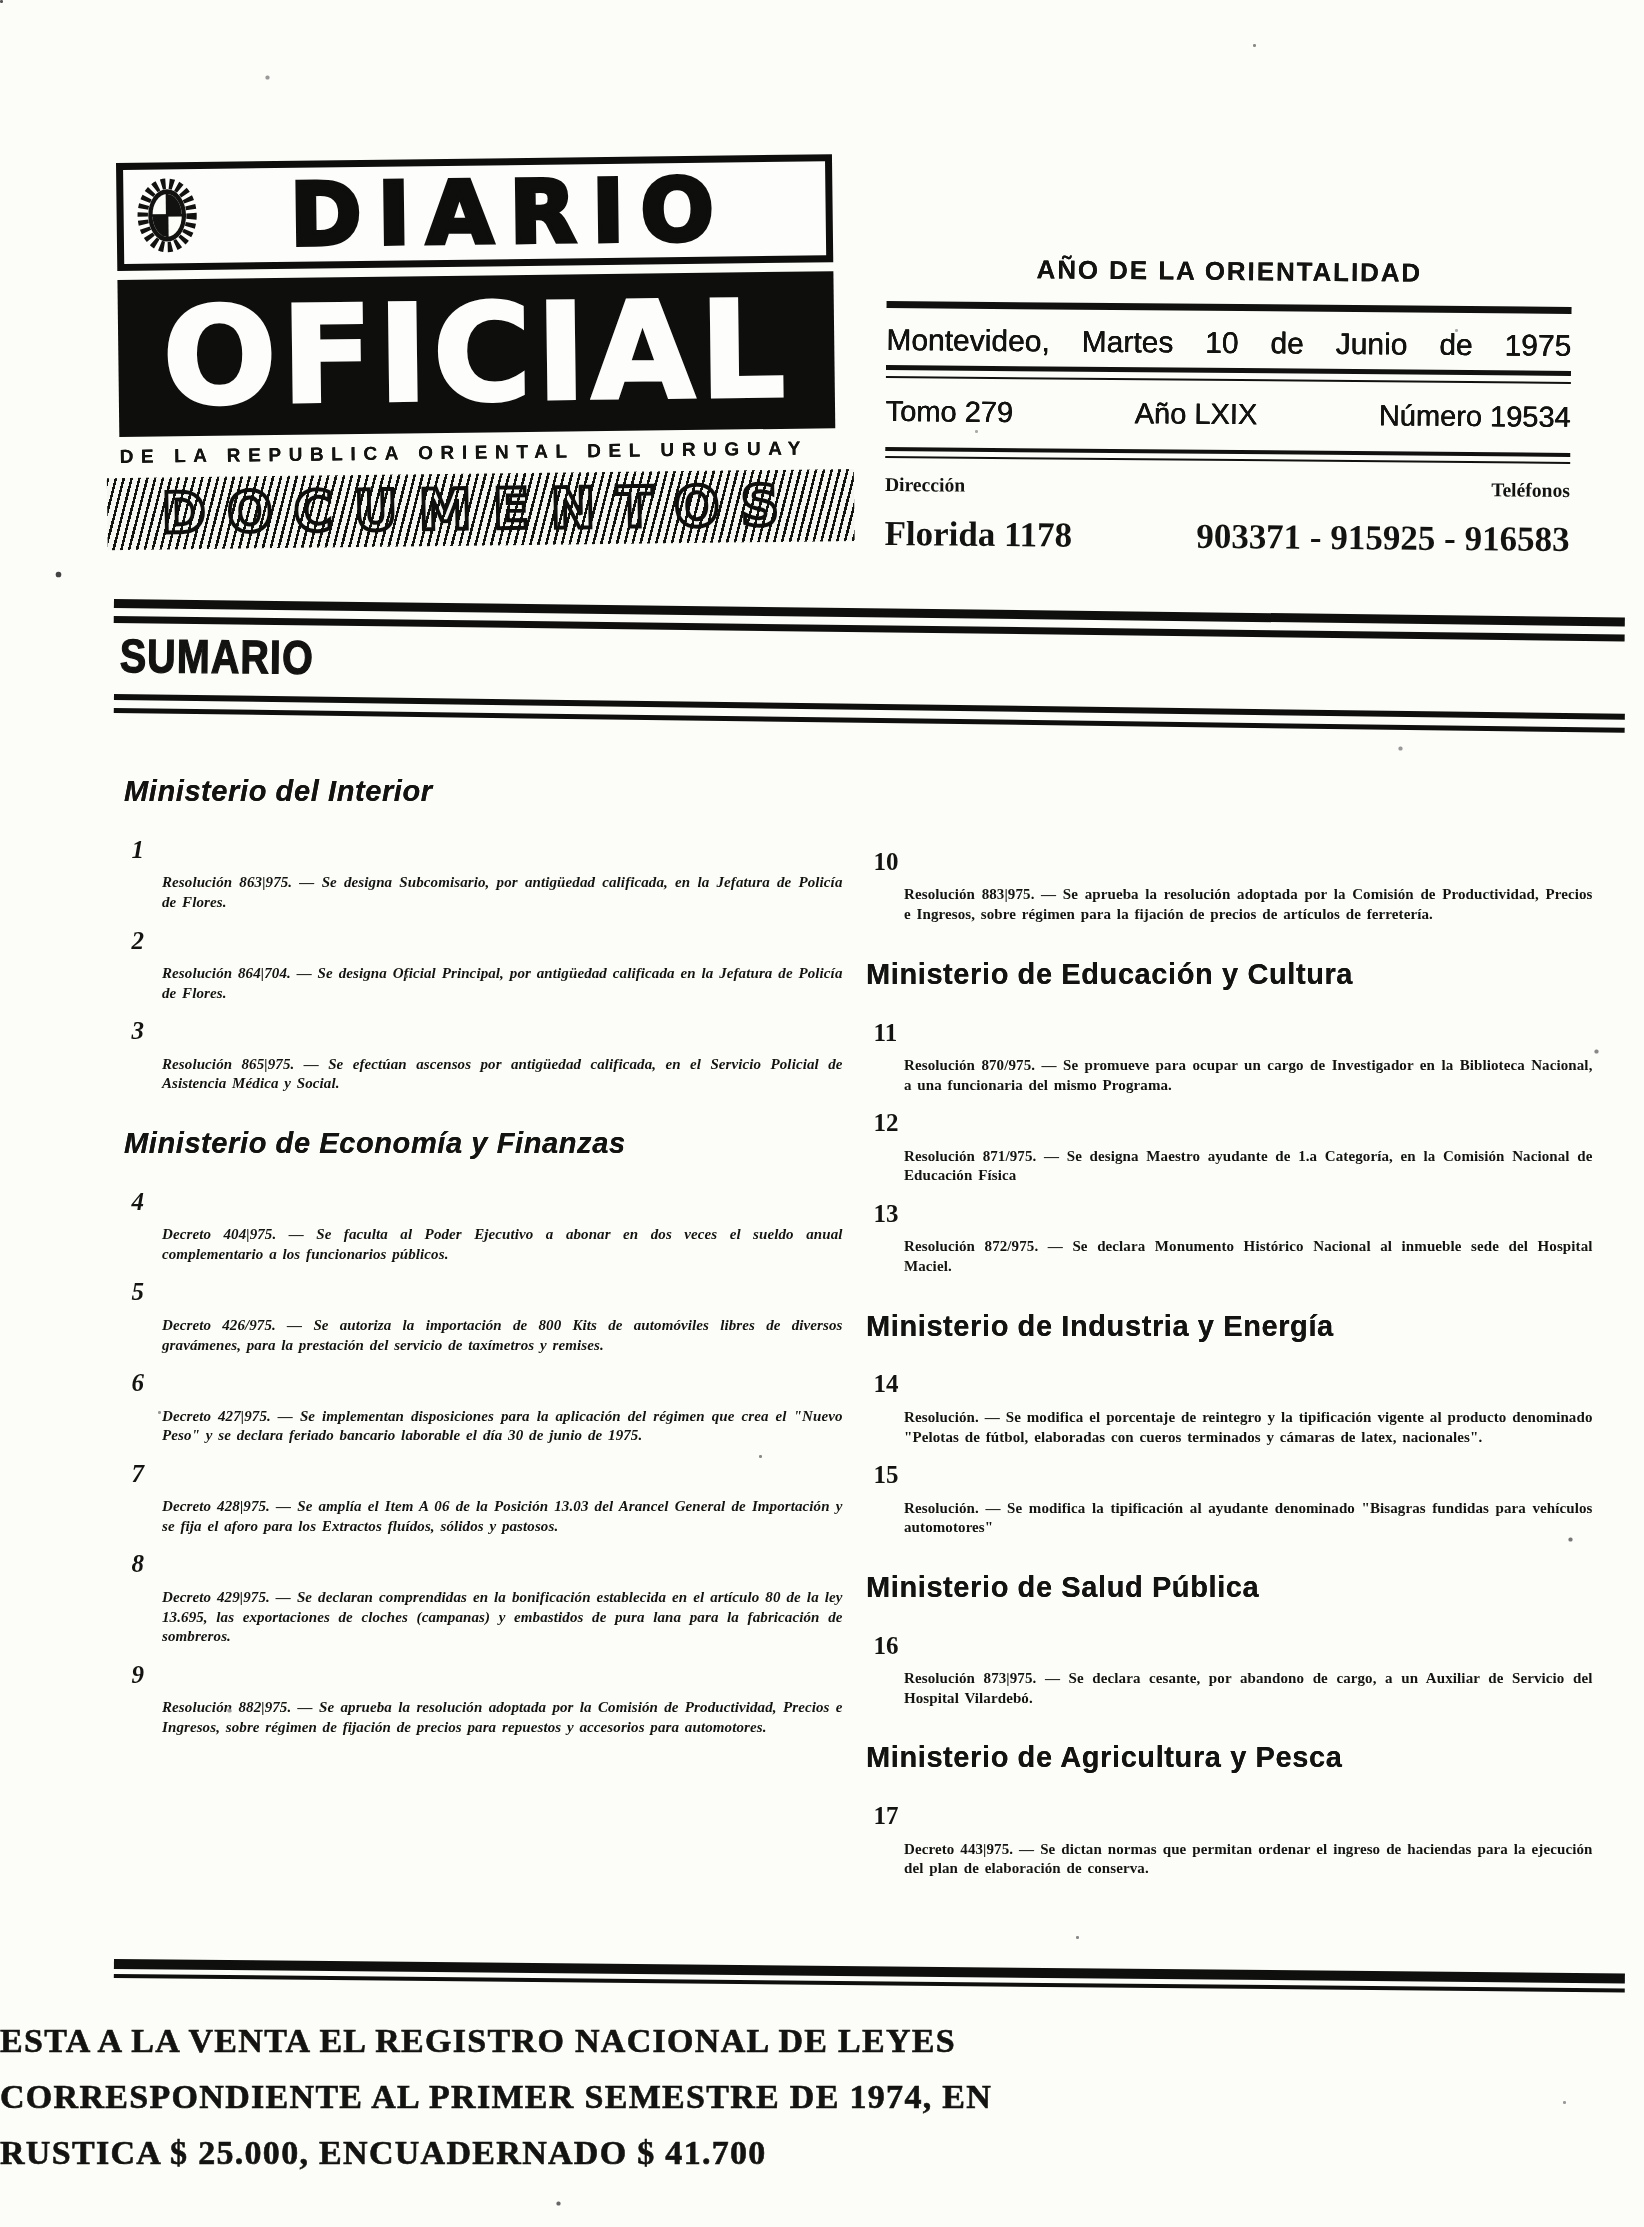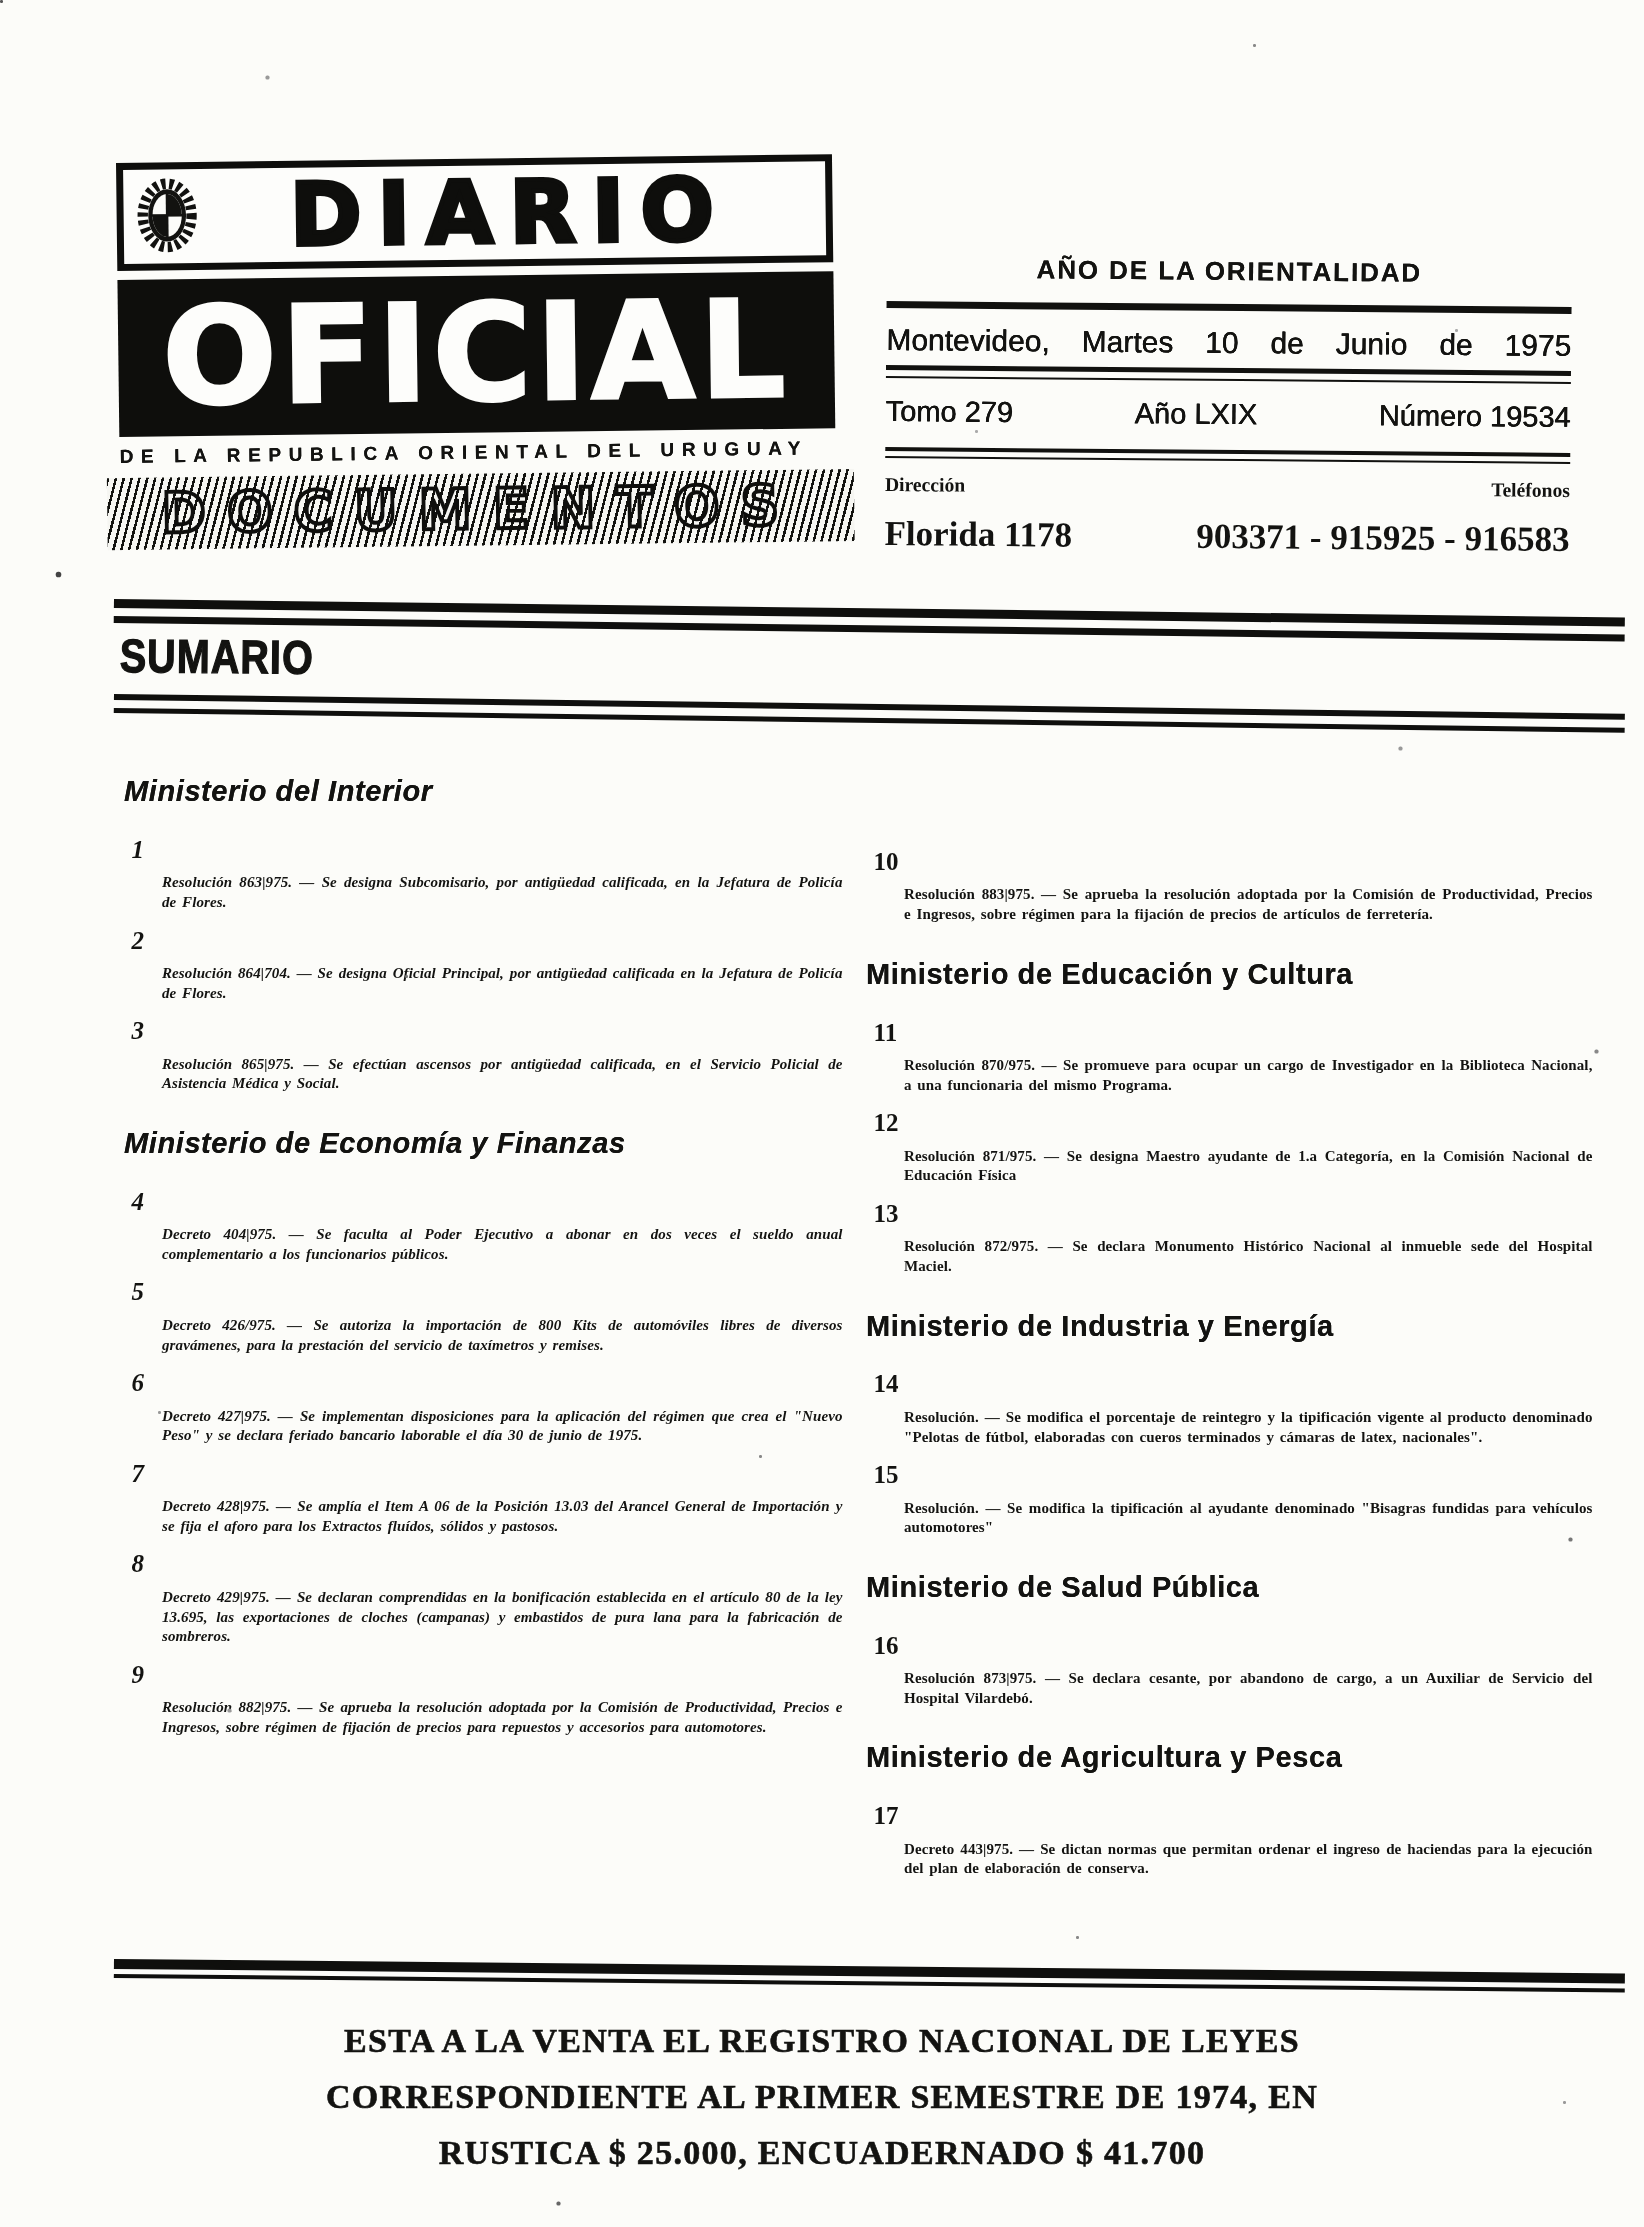"ESTA A LA VENTA EL" .footer-notice { text-align: center -> left }
